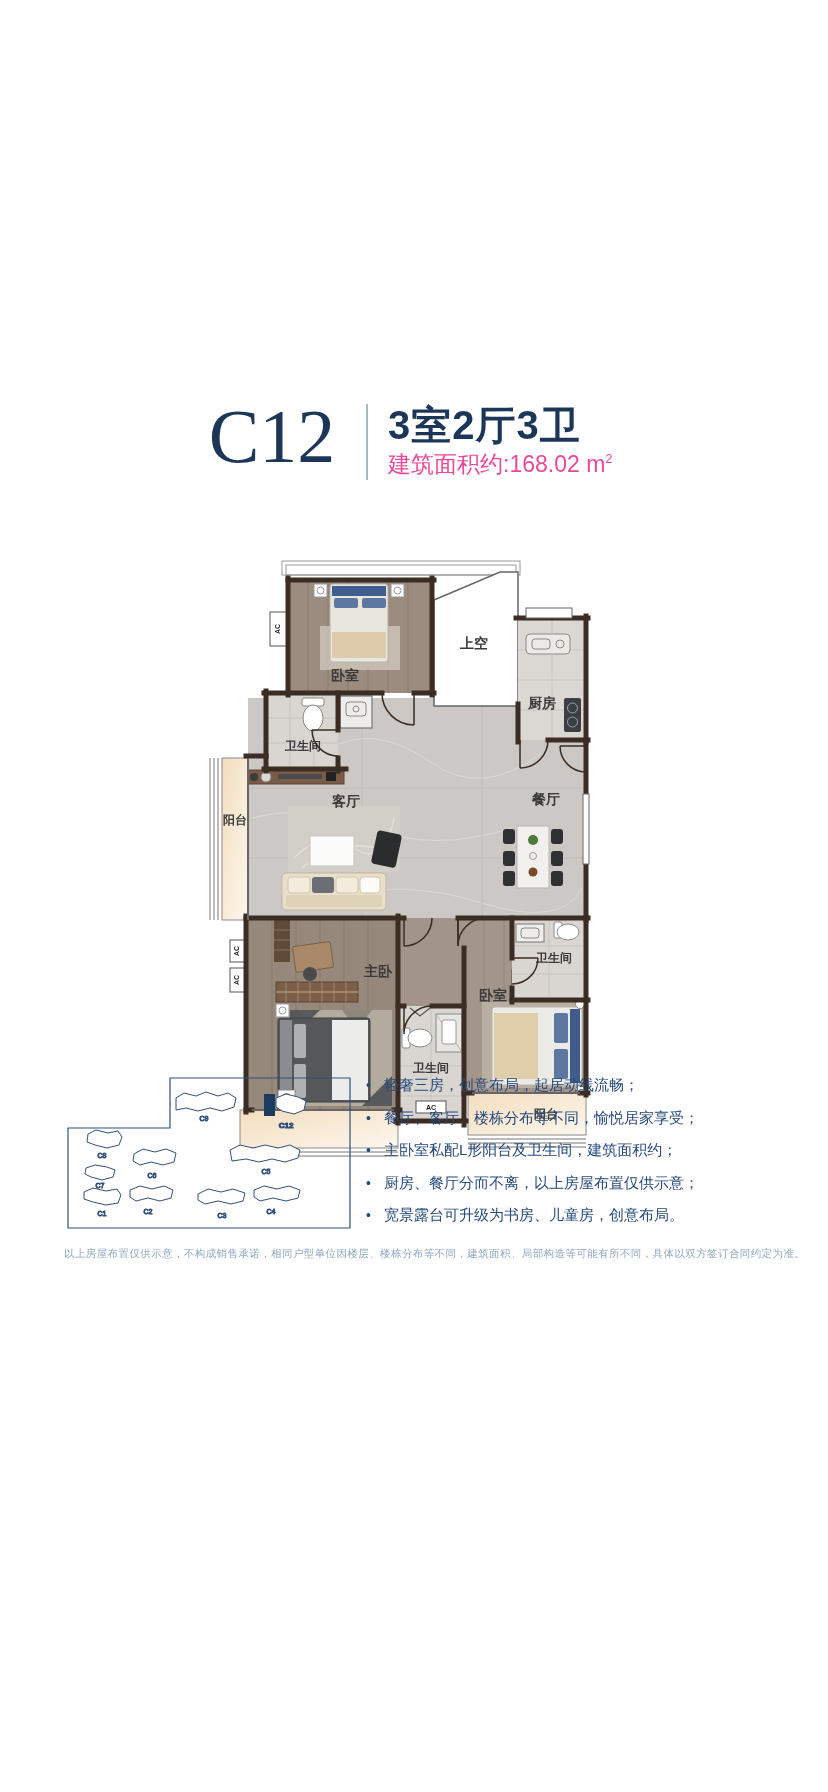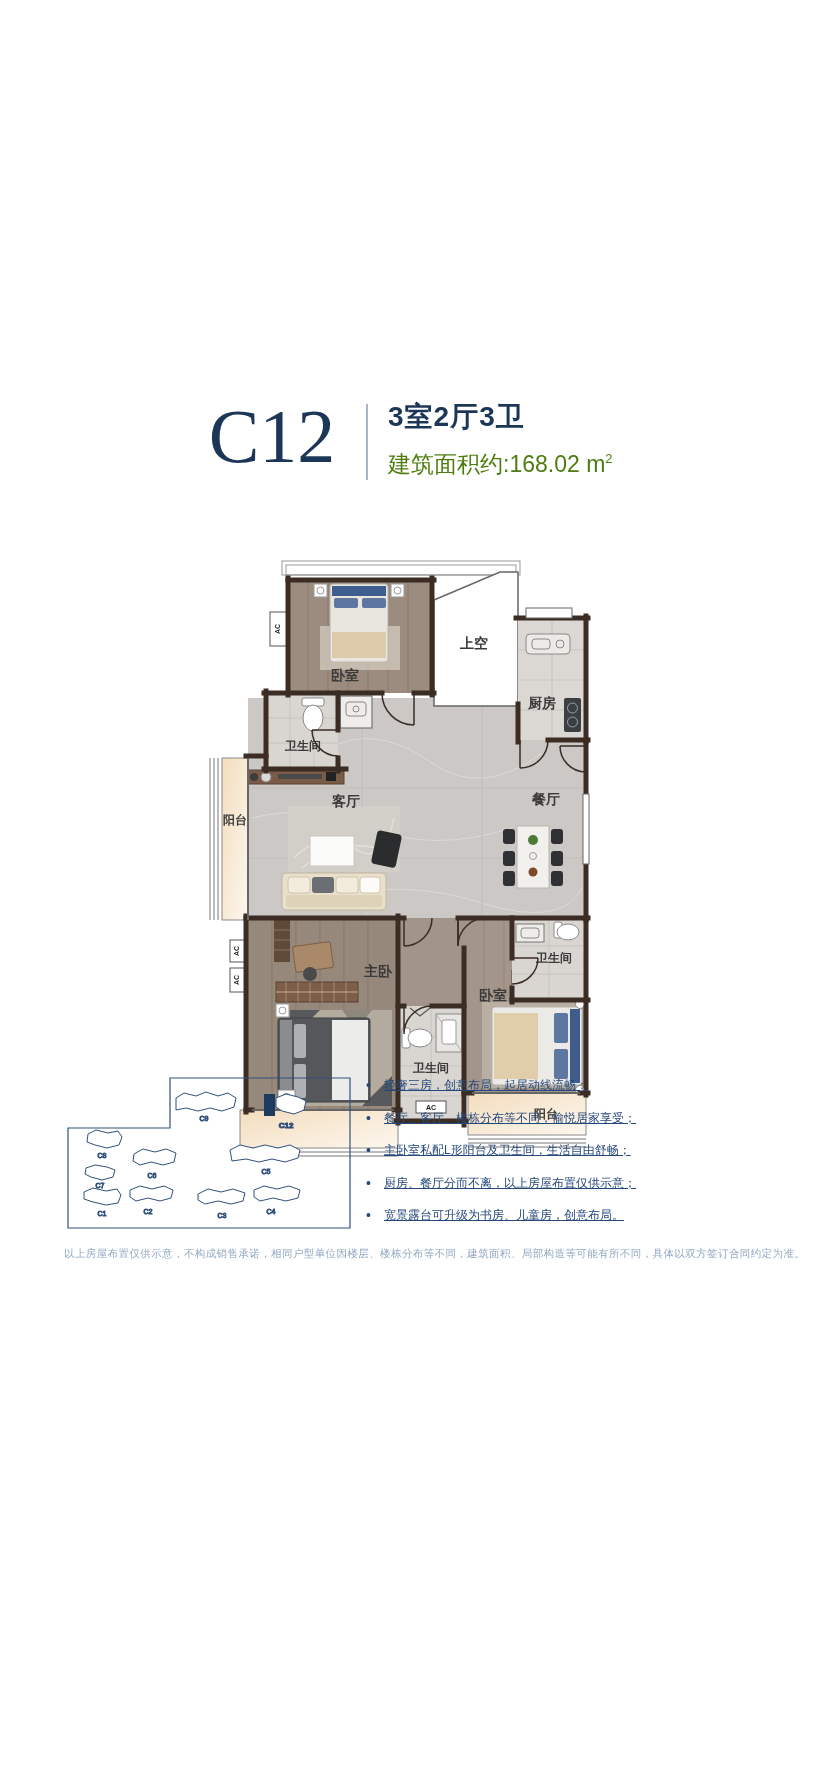"3室2厅3卫" .layout-title { font-size: 28px -> 40px }
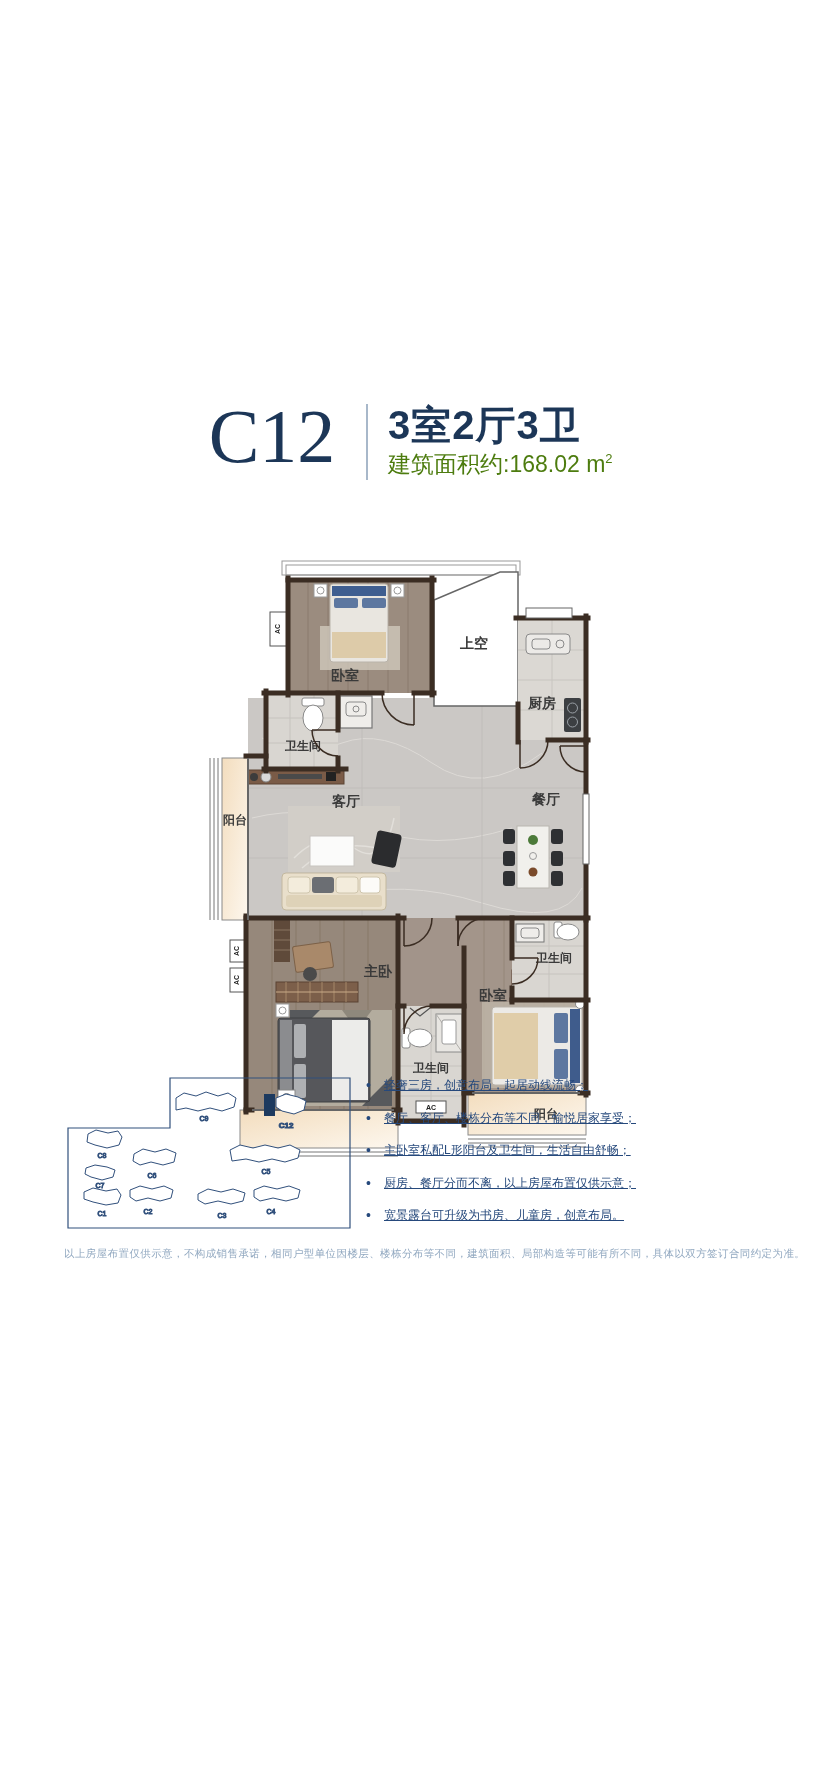"建筑面积约:168.02 m2" .area-text { color: #4d7c0f -> #ec4899 }
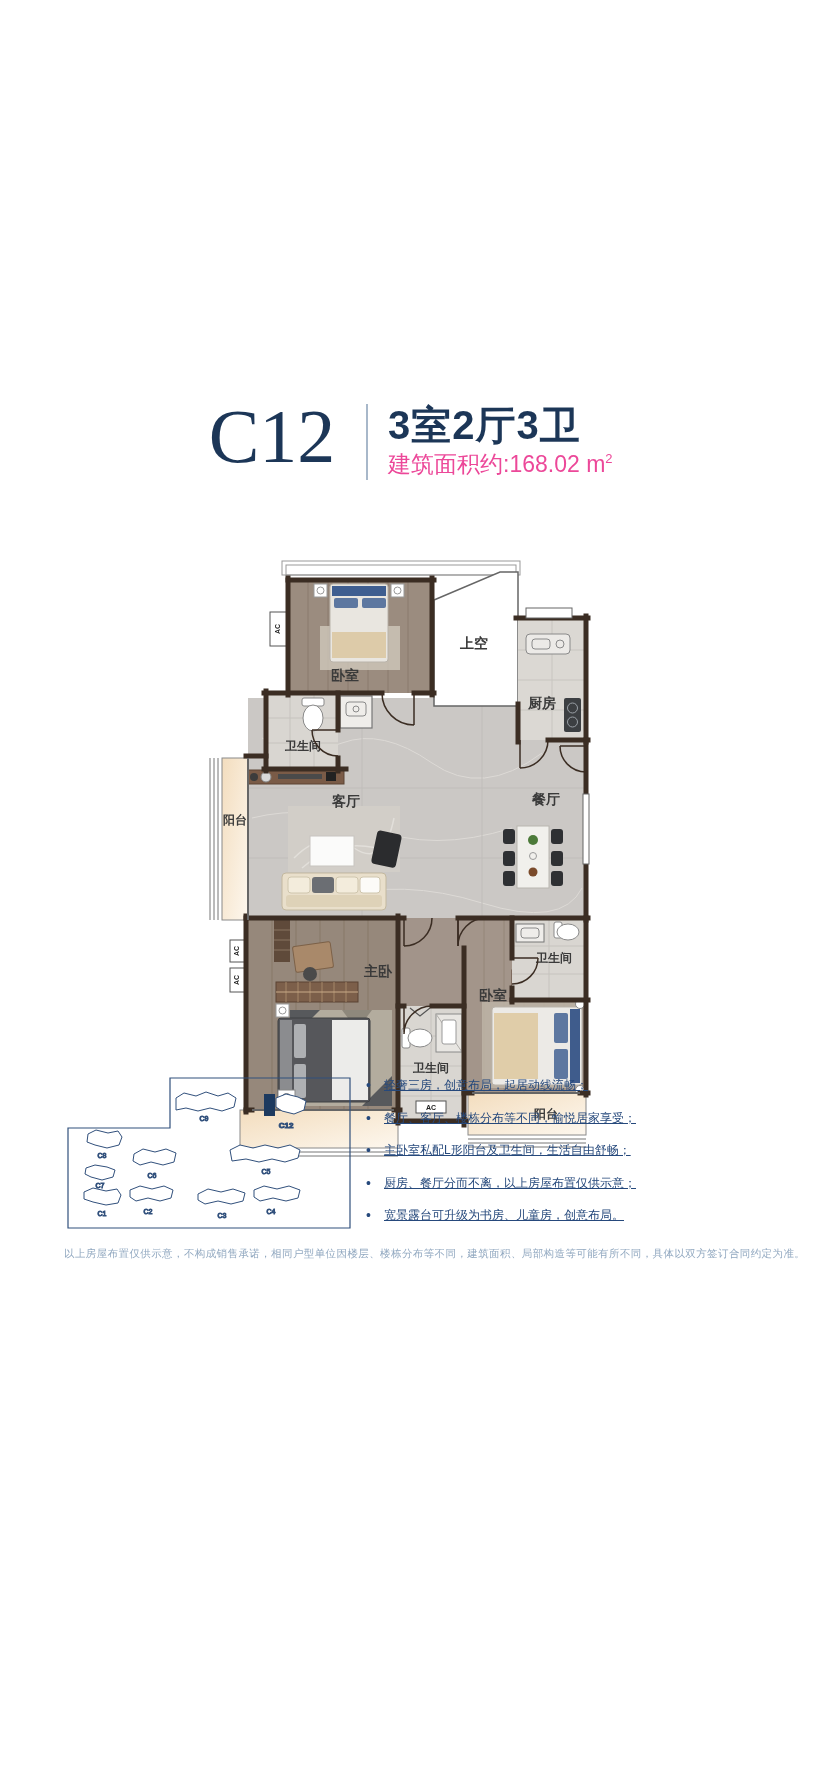"轻奢三房，创意布局，起居动线流畅；" .features li { font-size: 12px -> 15px; text-decoration: underline -> none }
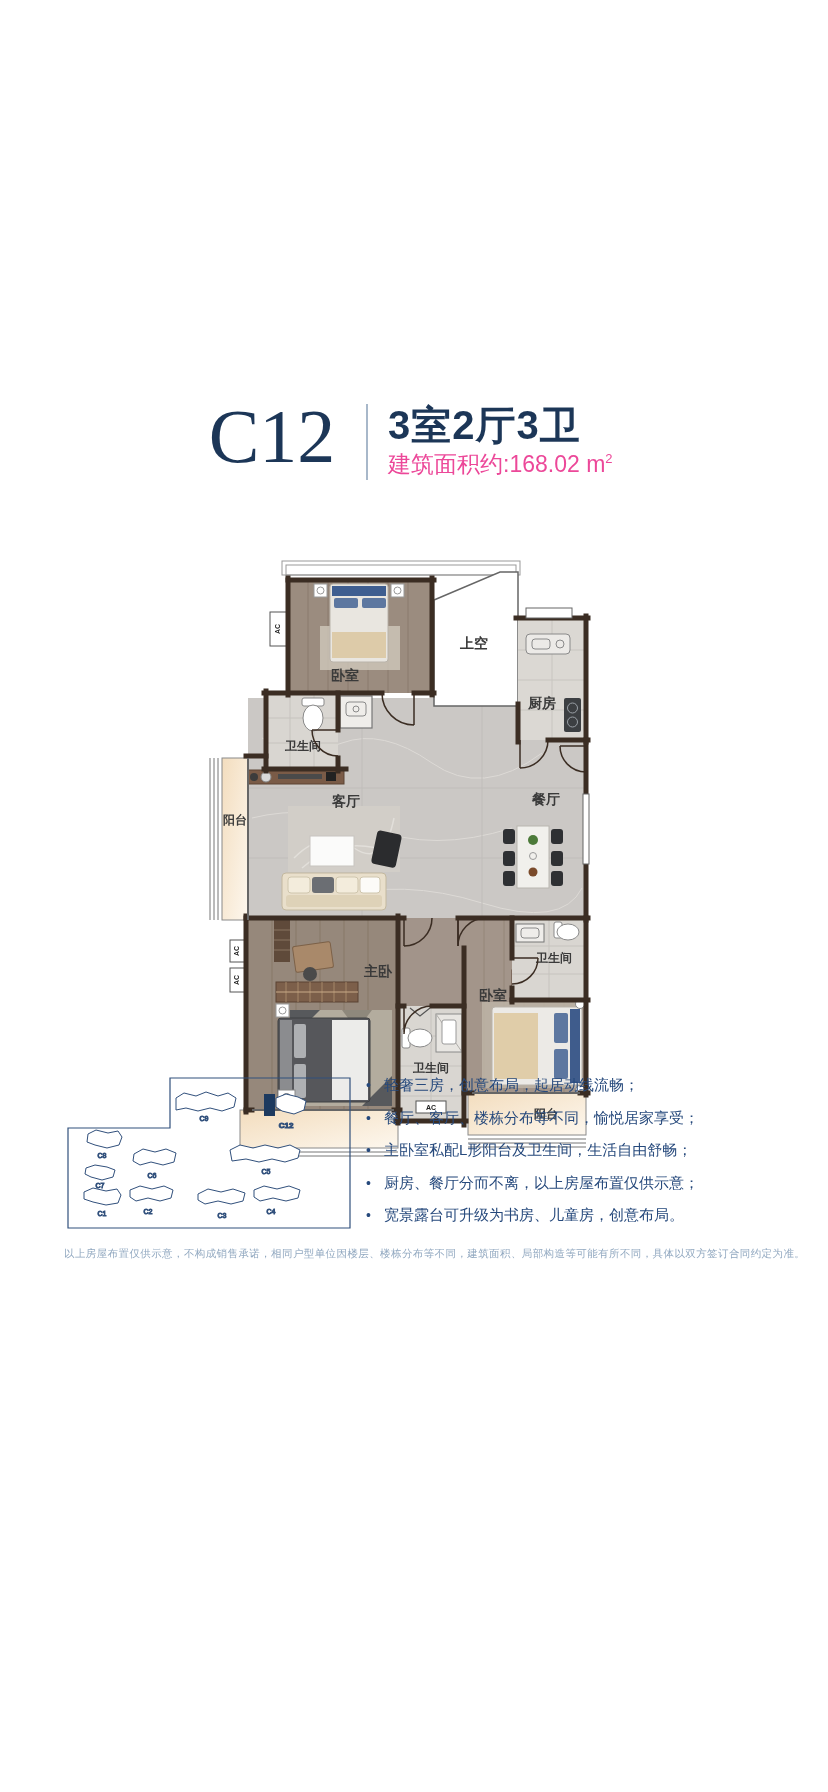"主卧室私配L形阳台及卫生间，生活自由舒畅；" li { text: 生活自由舒畅 -> 建筑面积约 }
